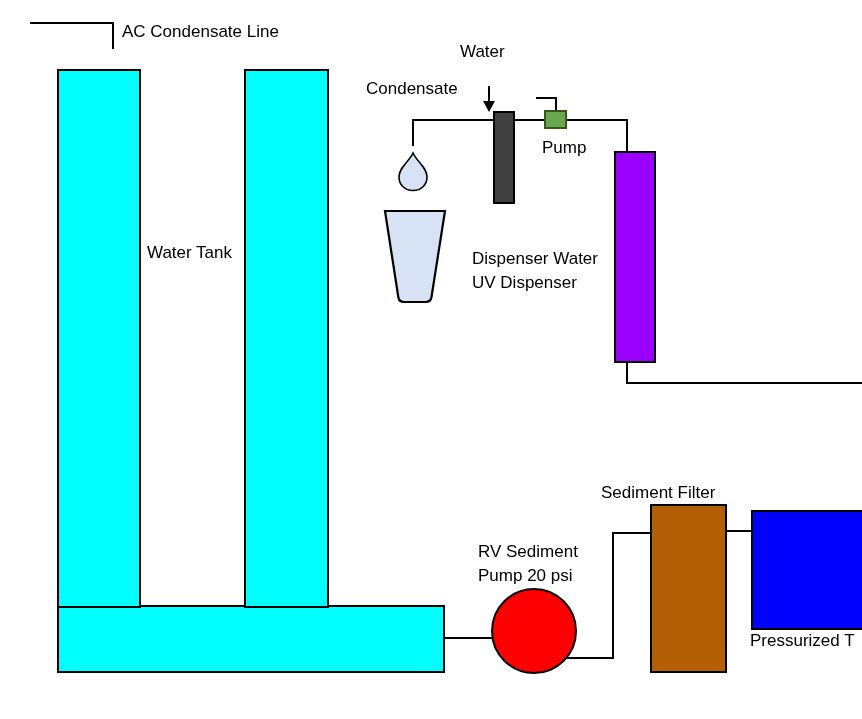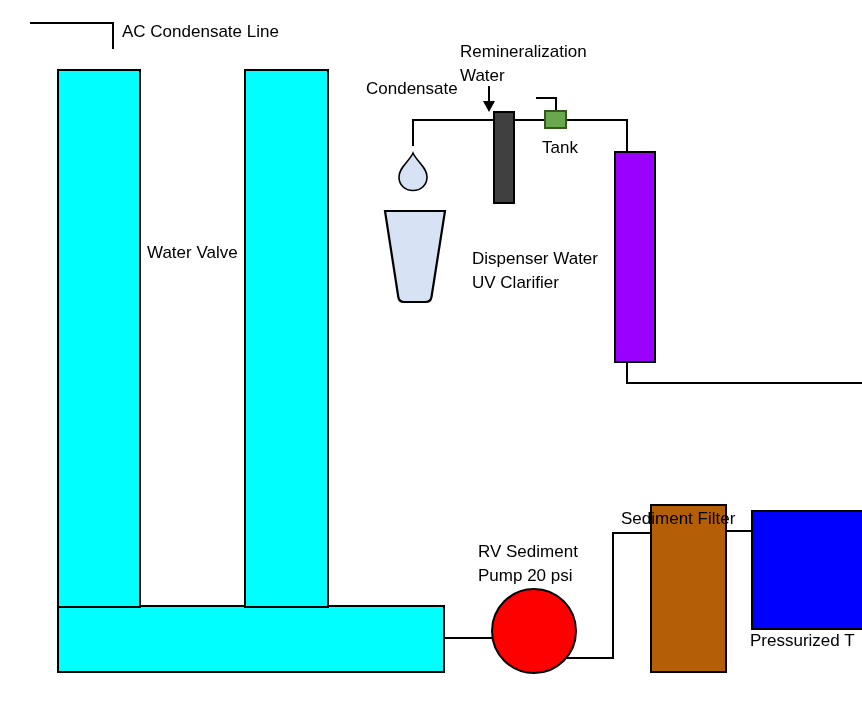"Remineralization" div { html: <div>Remineralization</div> -> none }
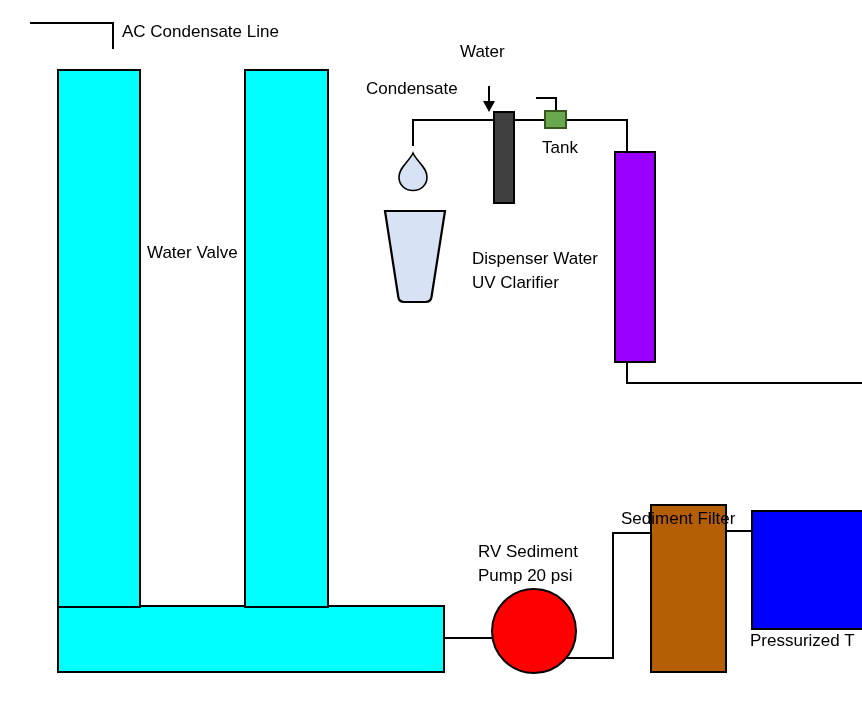"Tank" div.label { text: Tank -> Pump }
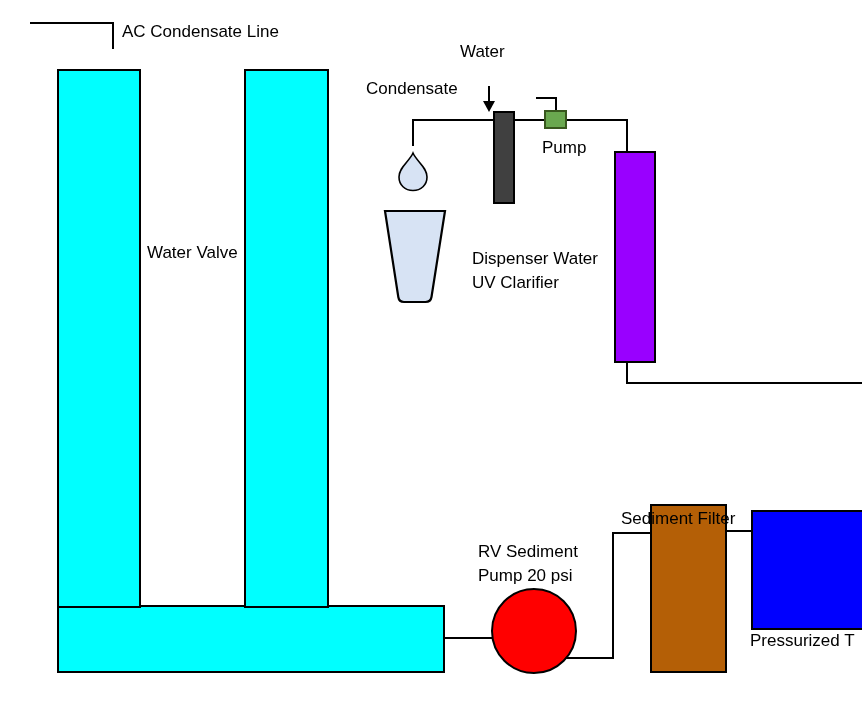"Water Valve" div.label { text: Valve -> Tank }
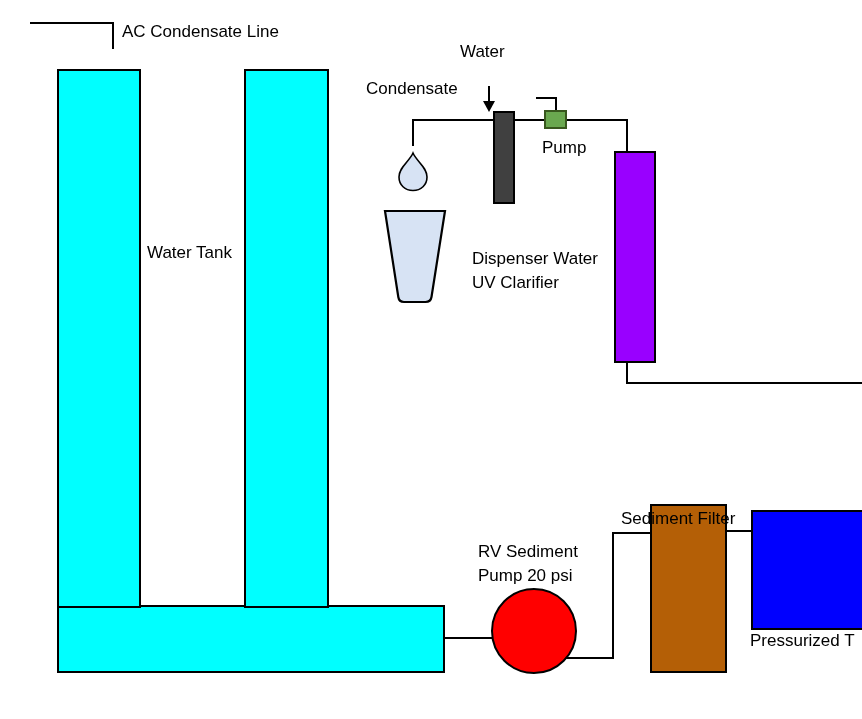"UV Clarifier" div { text: Clarifier -> Dispenser }
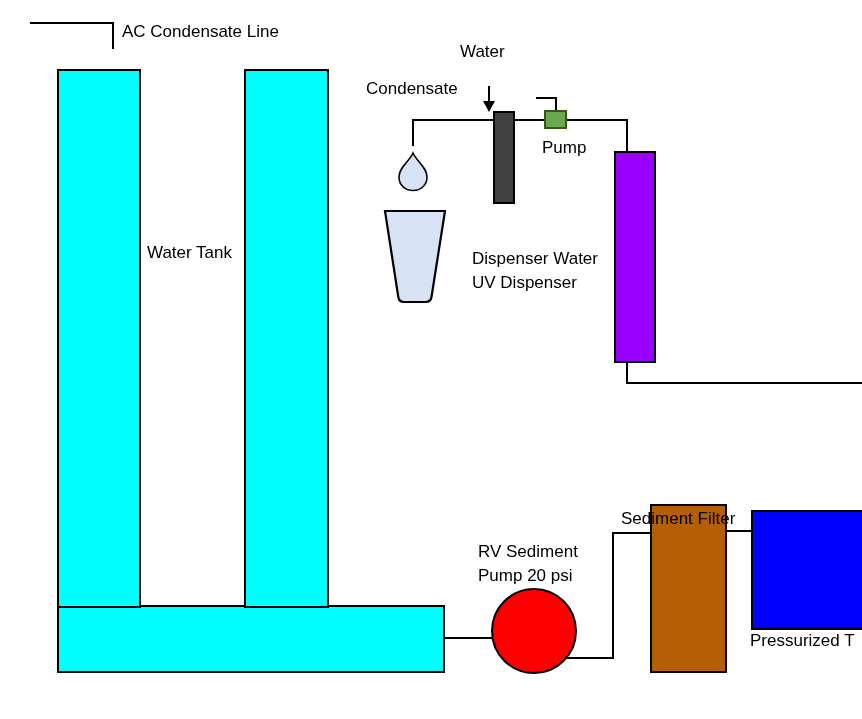"Sediment Filter" div.label { left: 621px -> 601px; margin-top: 26px -> none }
